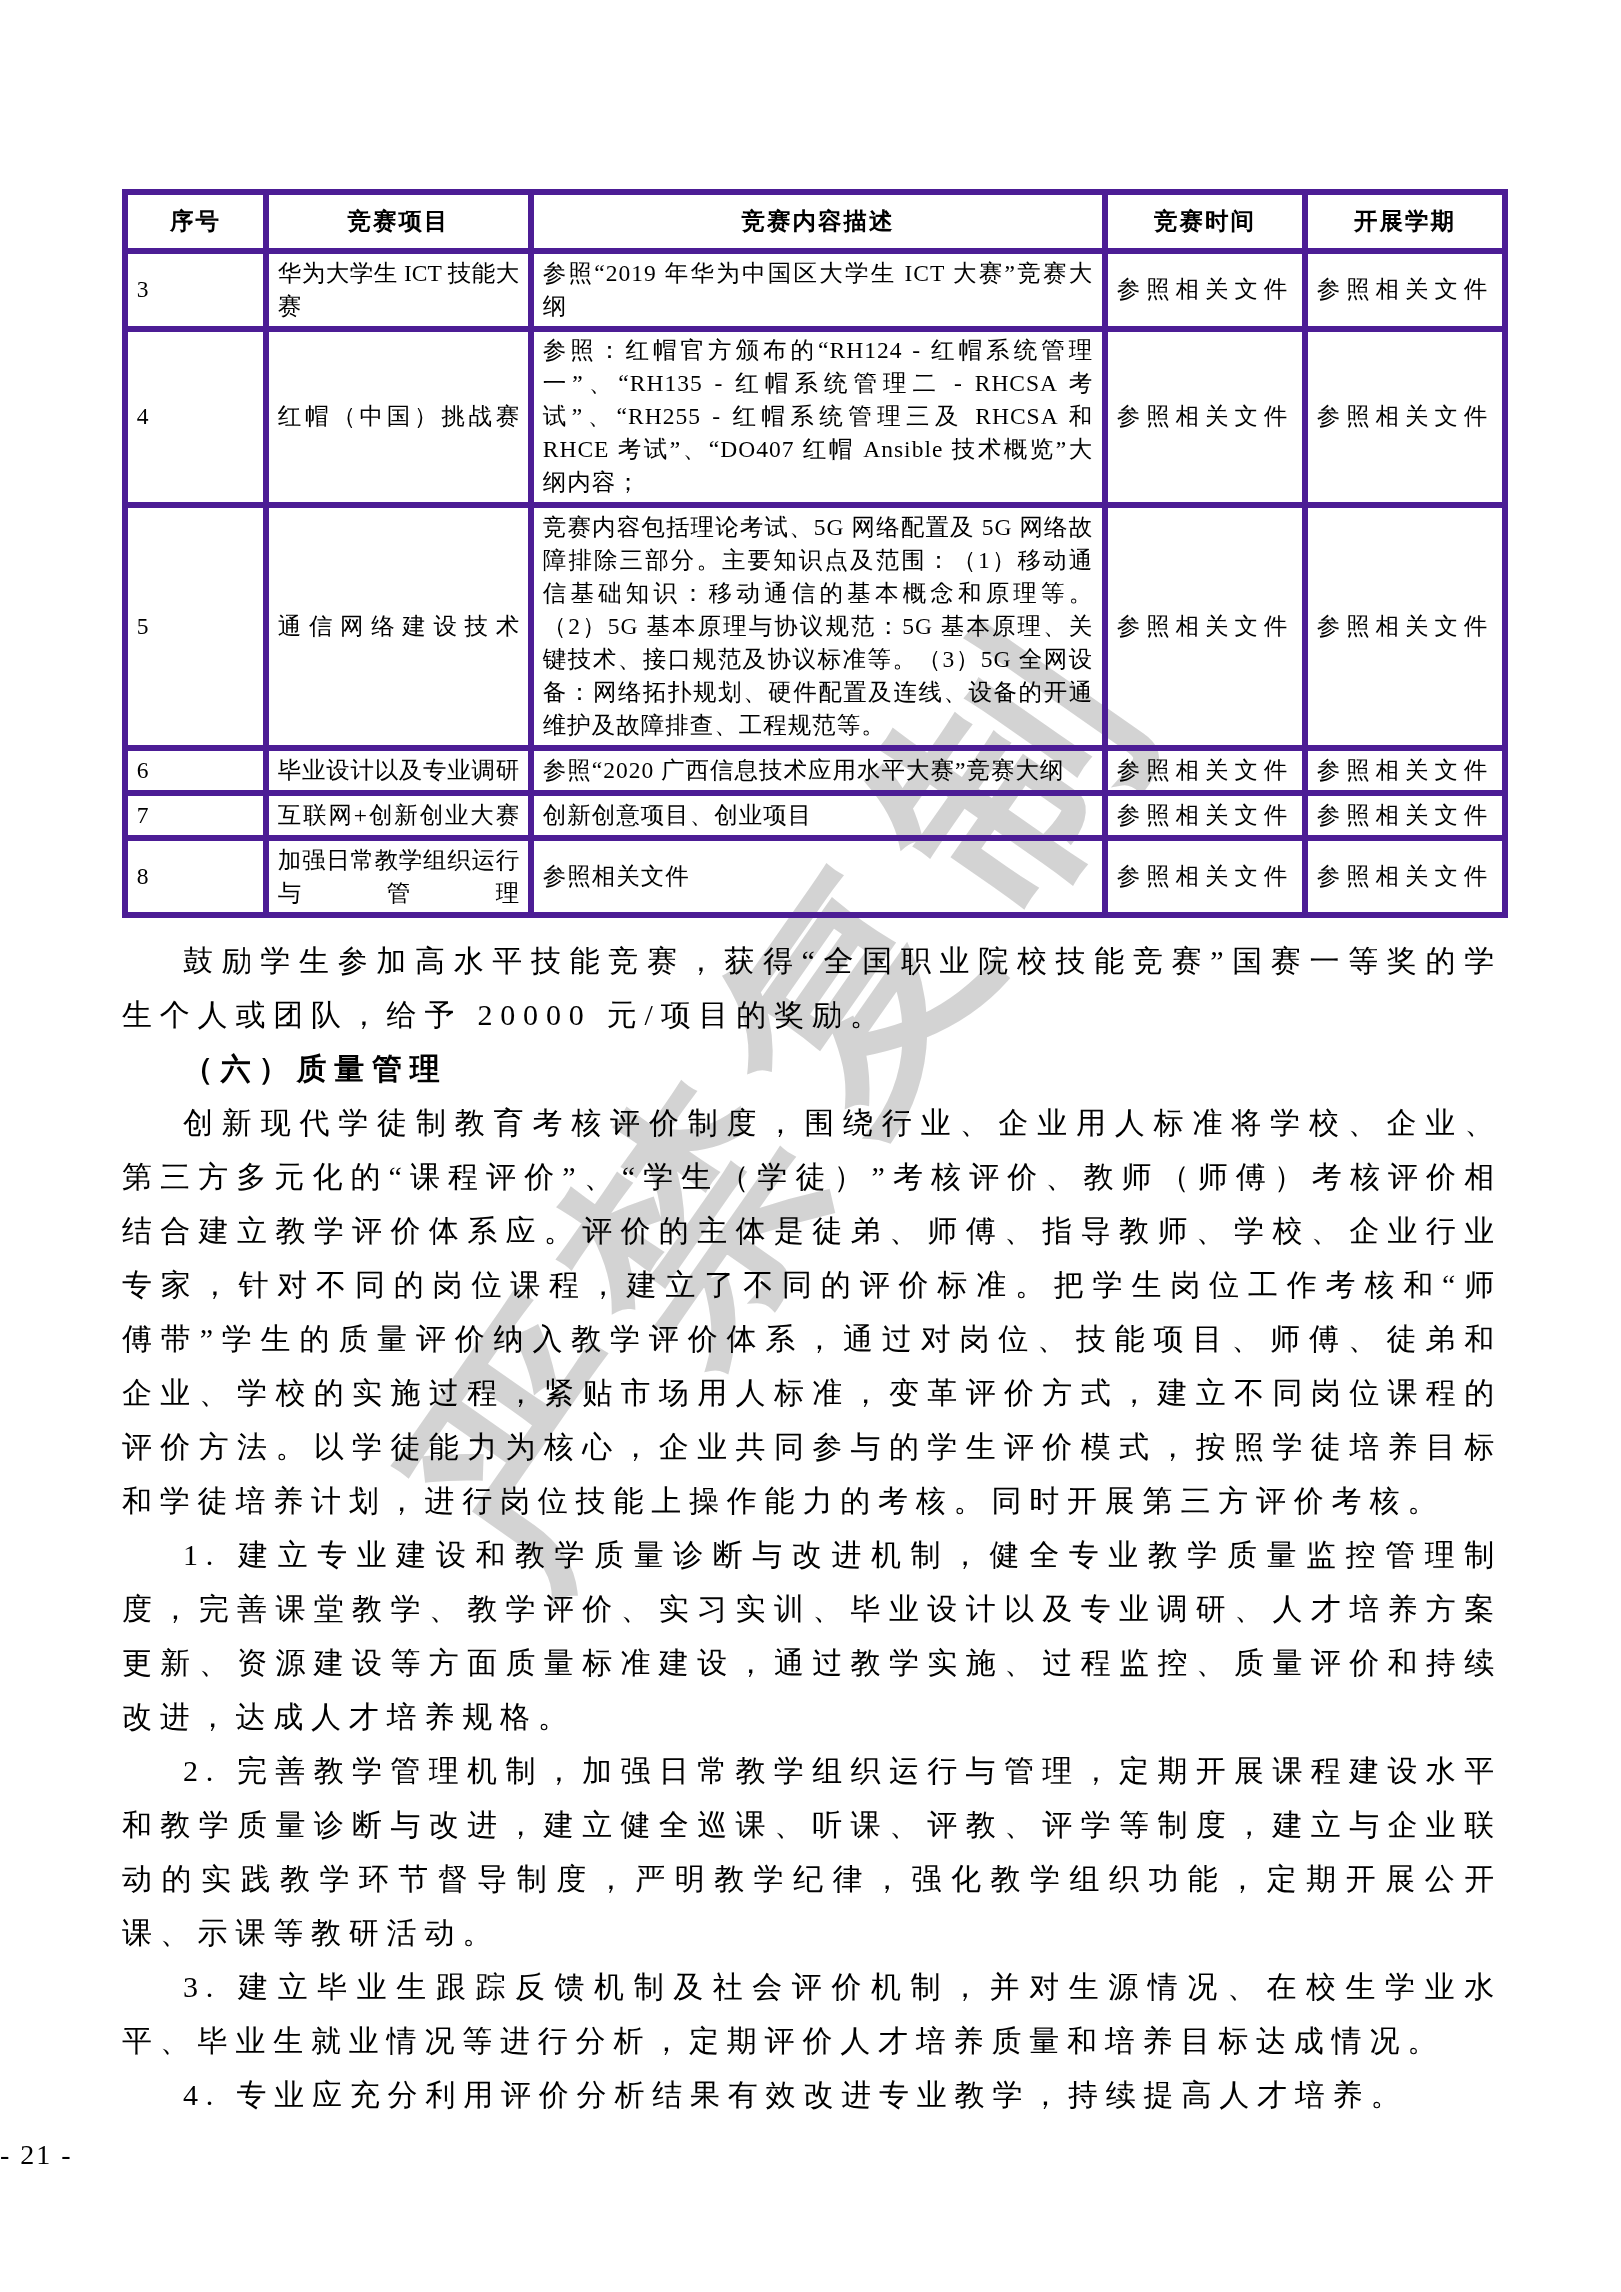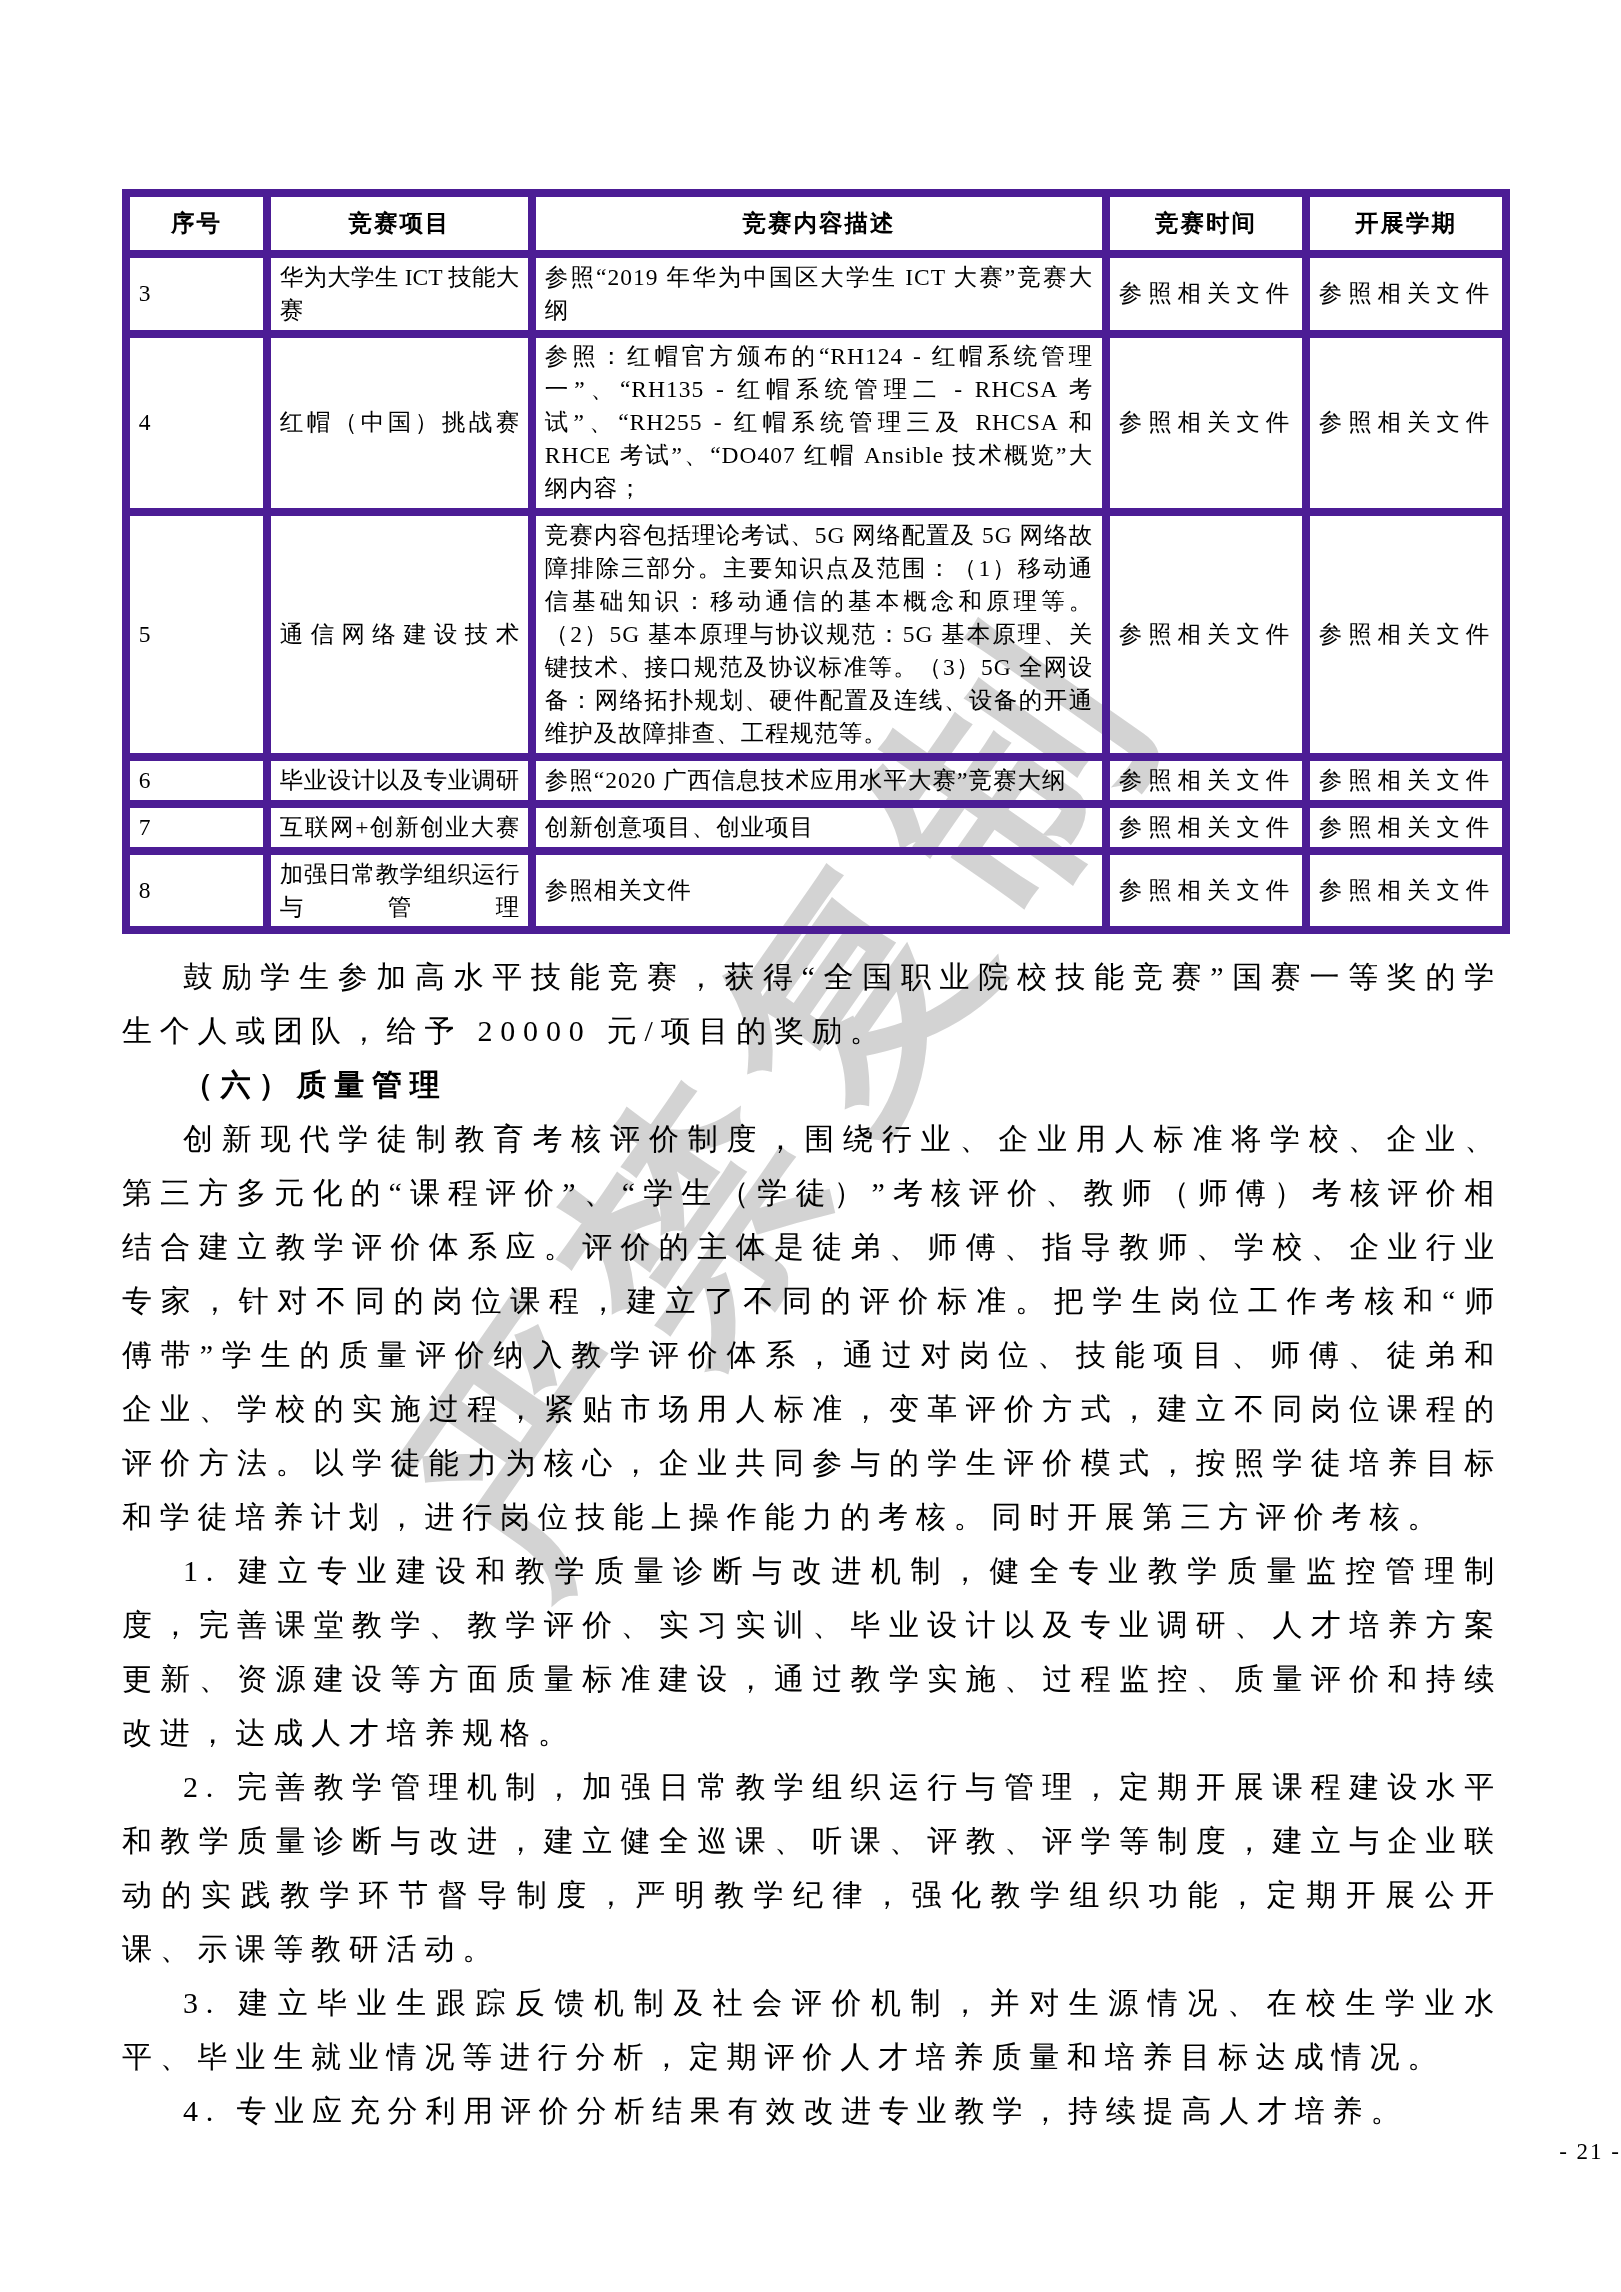"序号" table.comp th,table.comp td { border: 8px solid #4c1d95 -> 6px solid #4c1d95 }
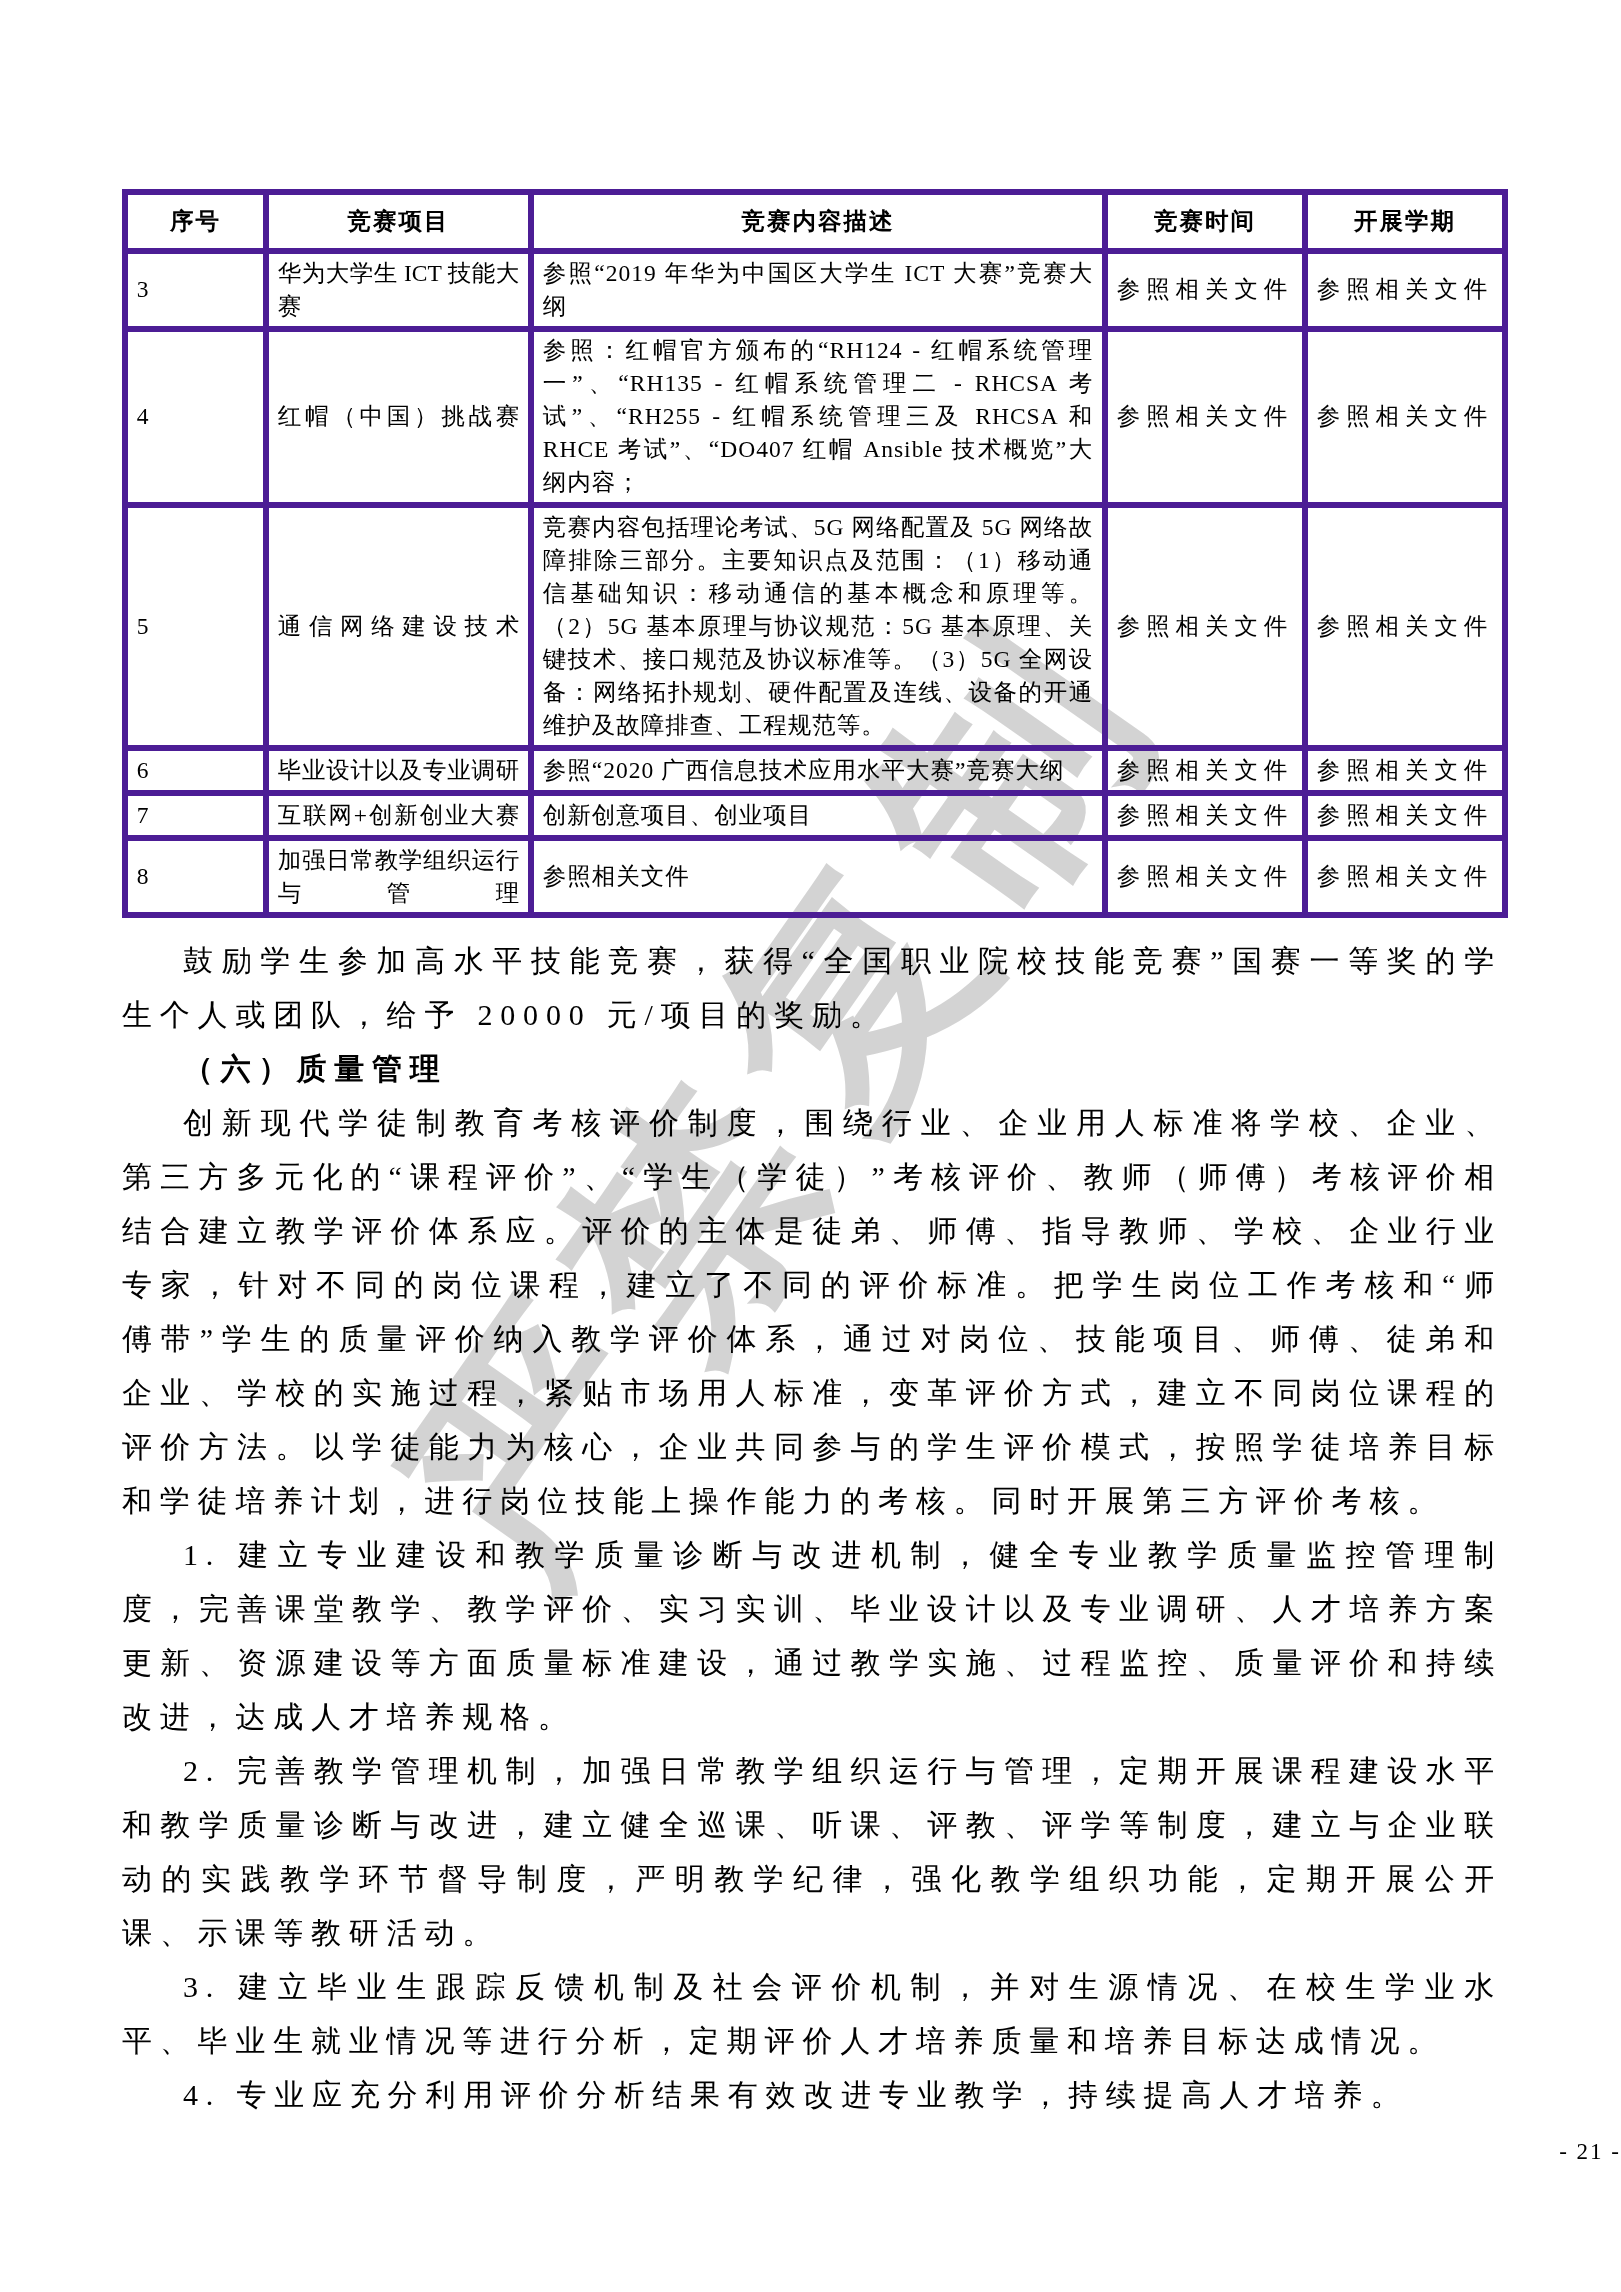"- 21 -" .pagenum { font-size: 23px -> 28px; text-align: right -> left }
